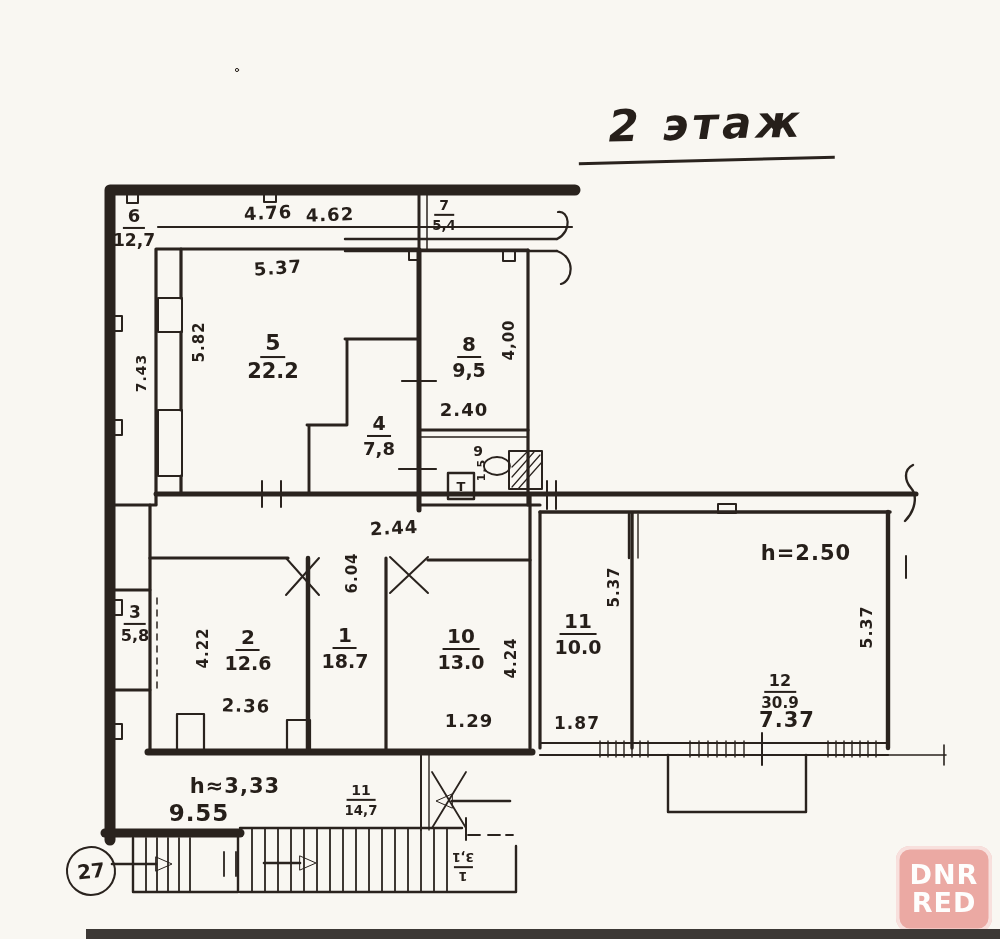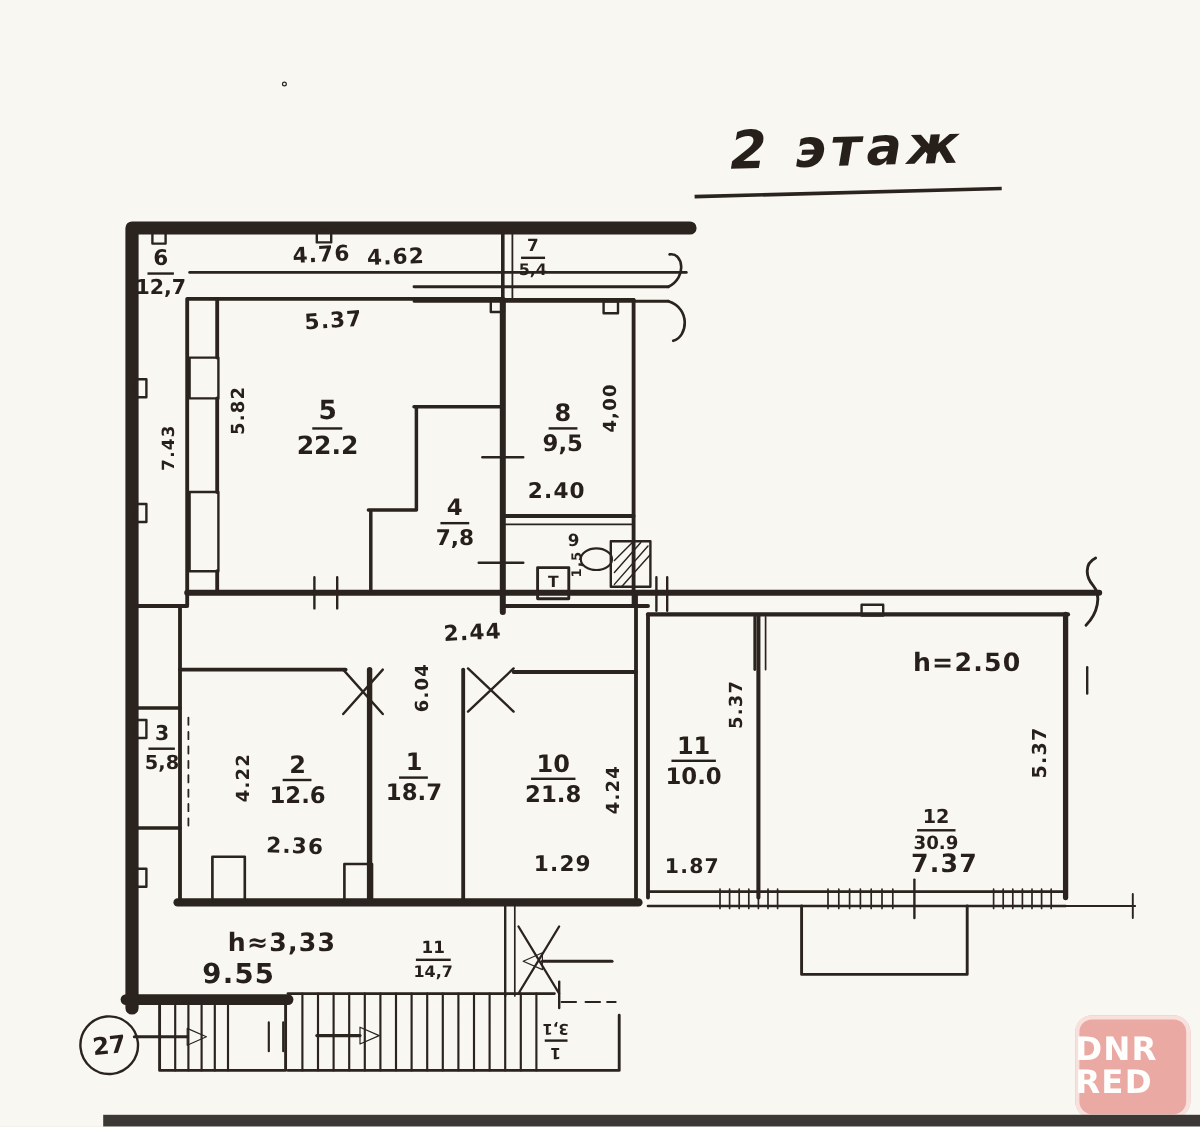"21.8" span.area { text: 21.8 -> 13.0 }
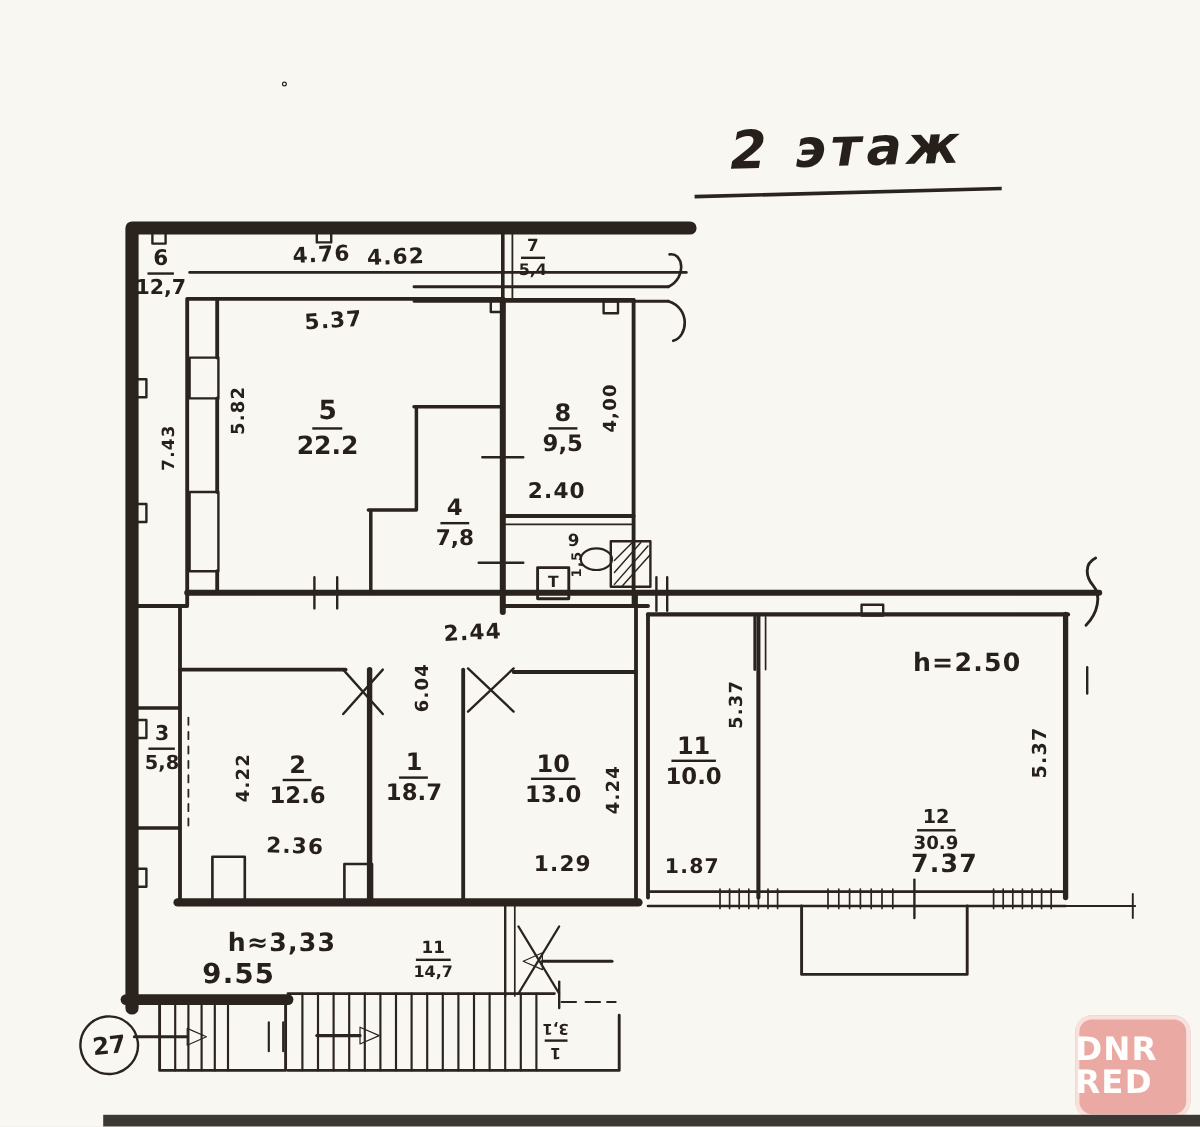"DNR" .watermark { align-items: flex-start -> center }
